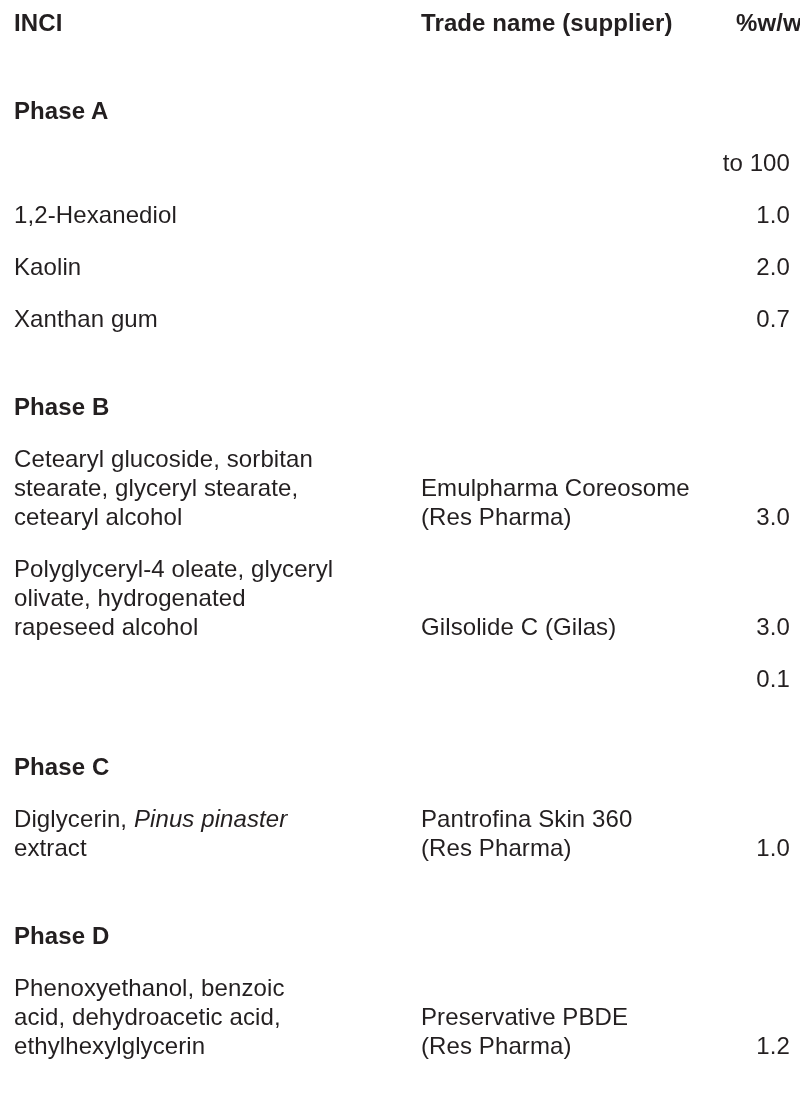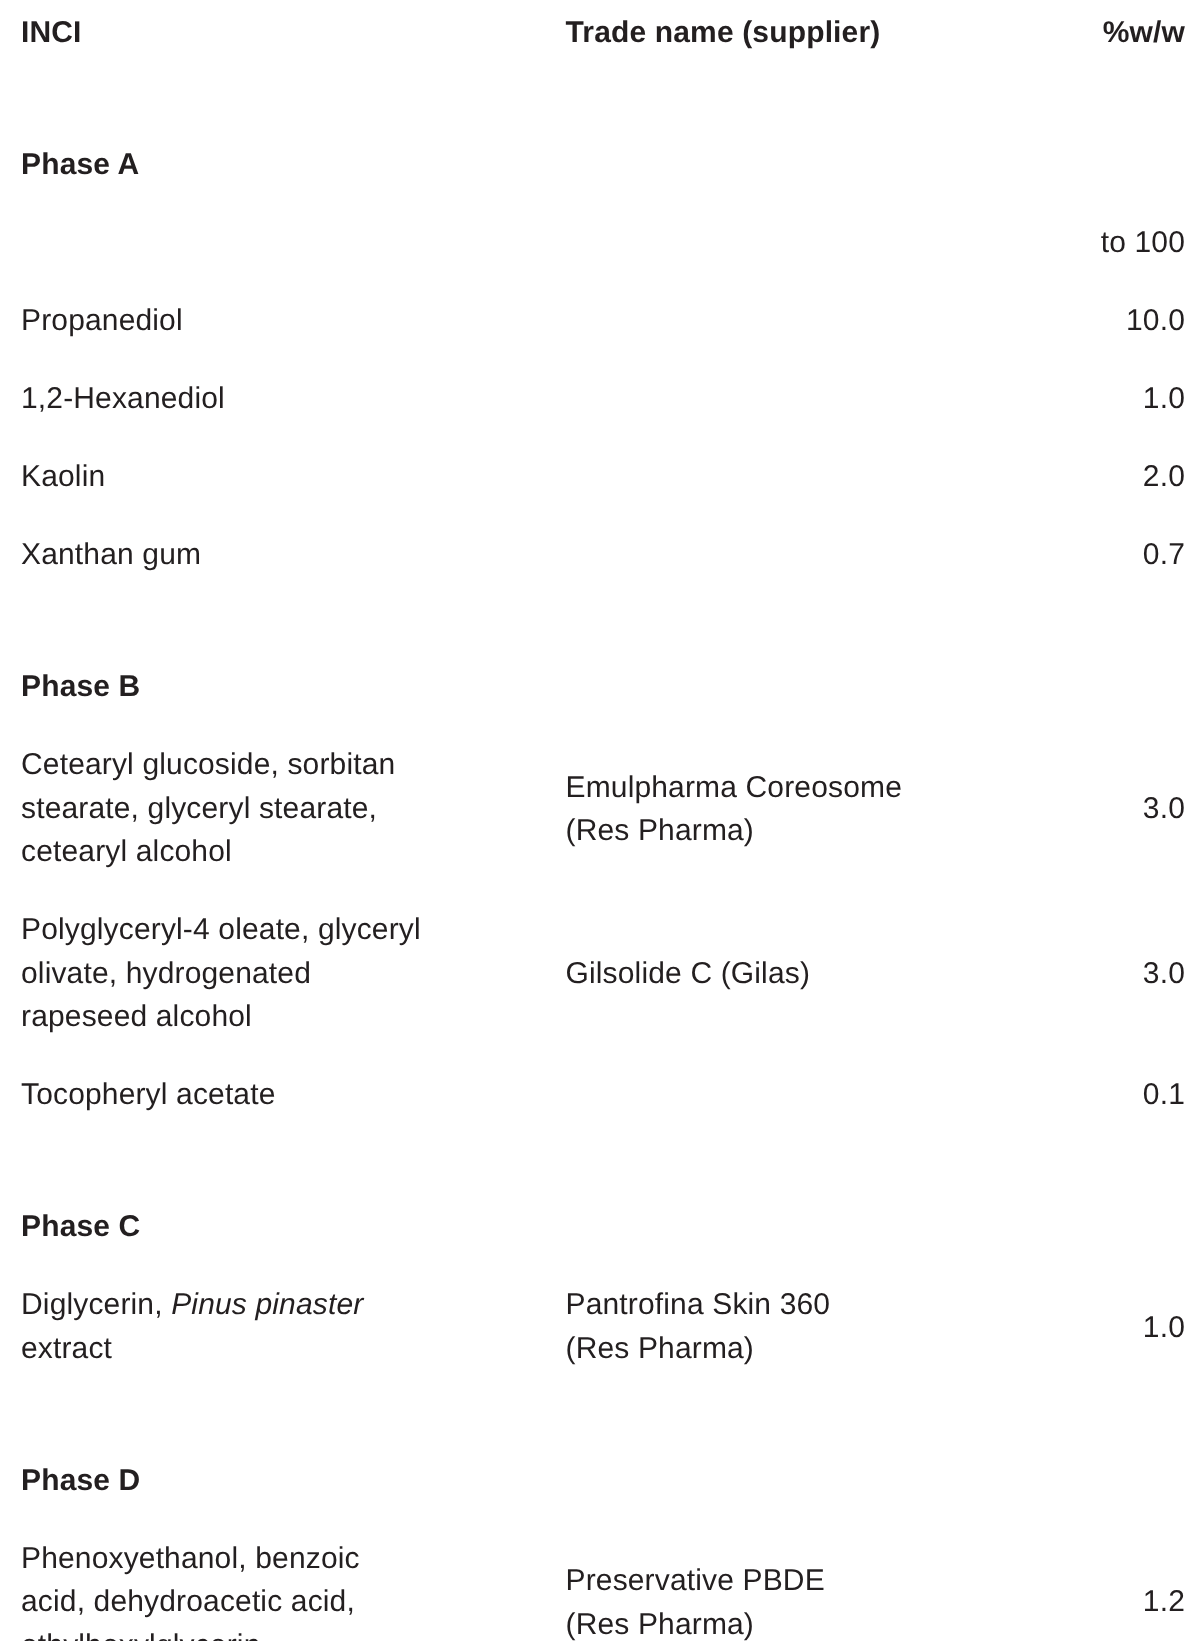"INCI" .row { align-items: center -> flex-end; font-size: 20px -> 24px }
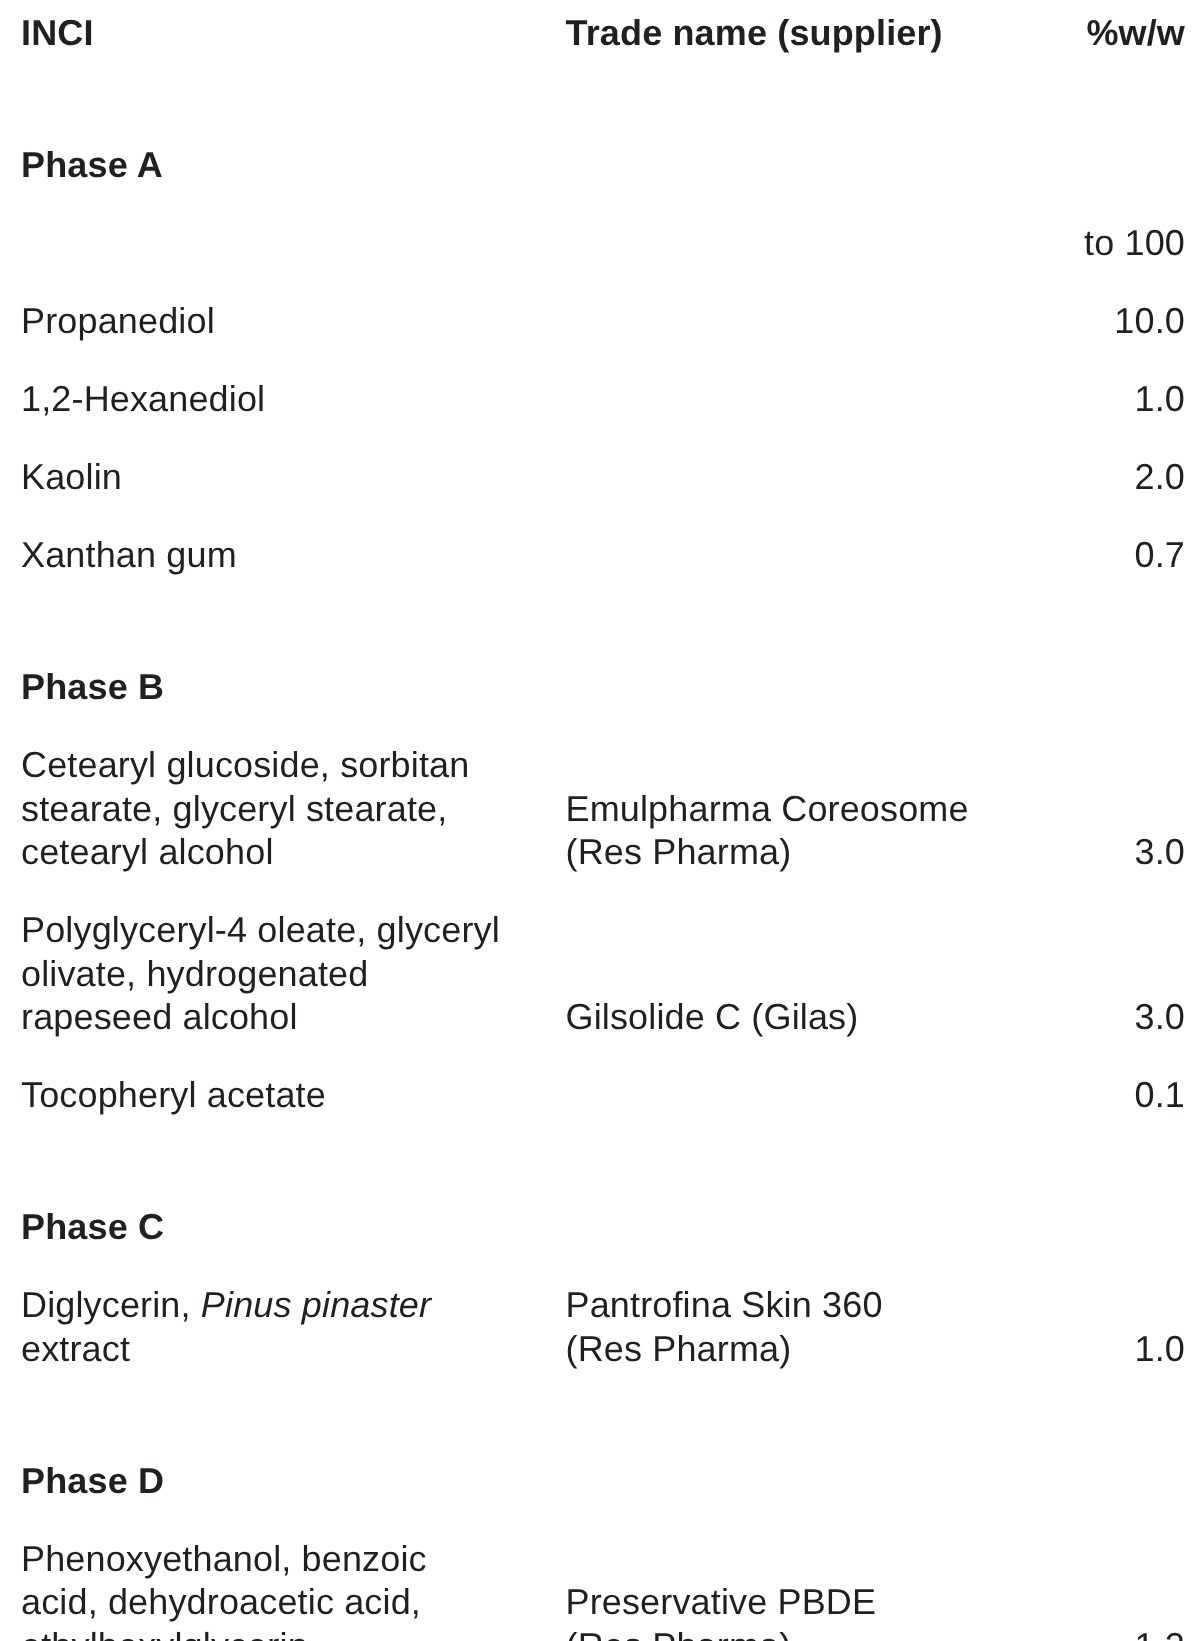"Trade name (supplier)" .col-trade { margin-left: none -> 44px }
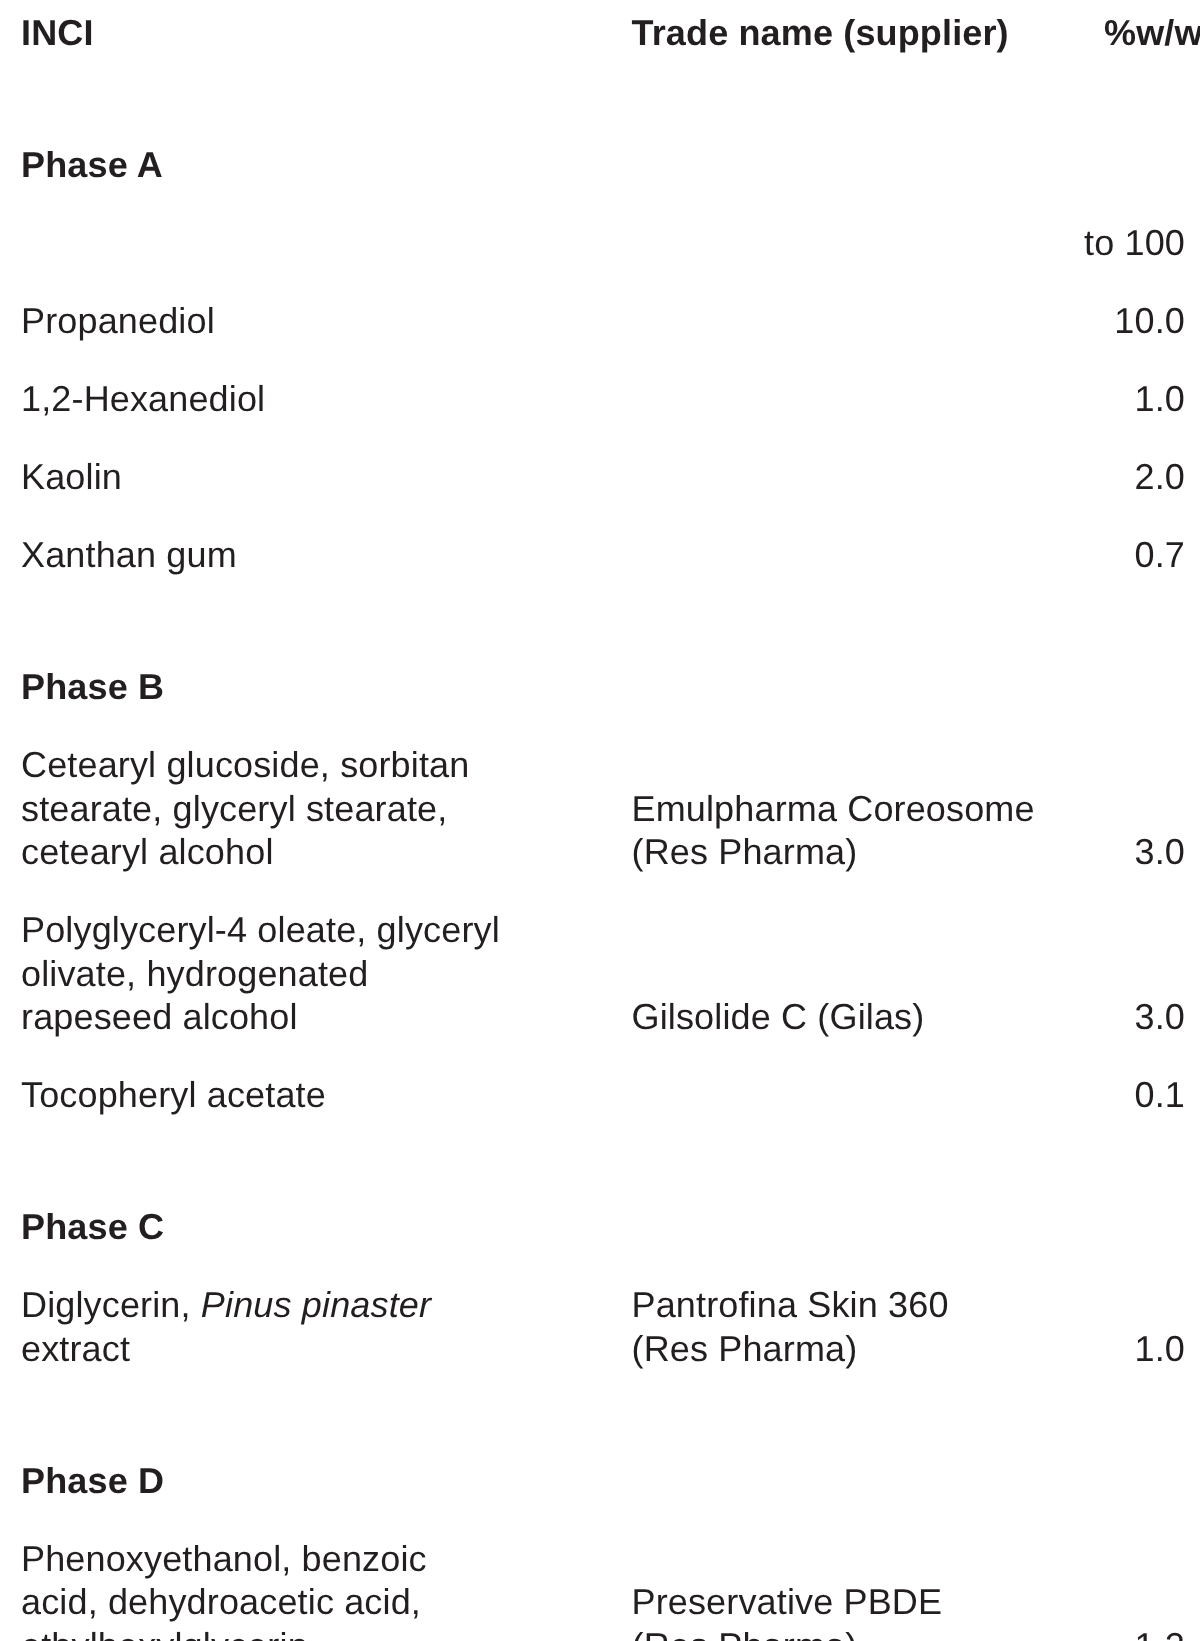"Propanediol" div.row { html: <div> <div>Propanediol</div> <div></div> <div>10.0</div> </div> -> none }
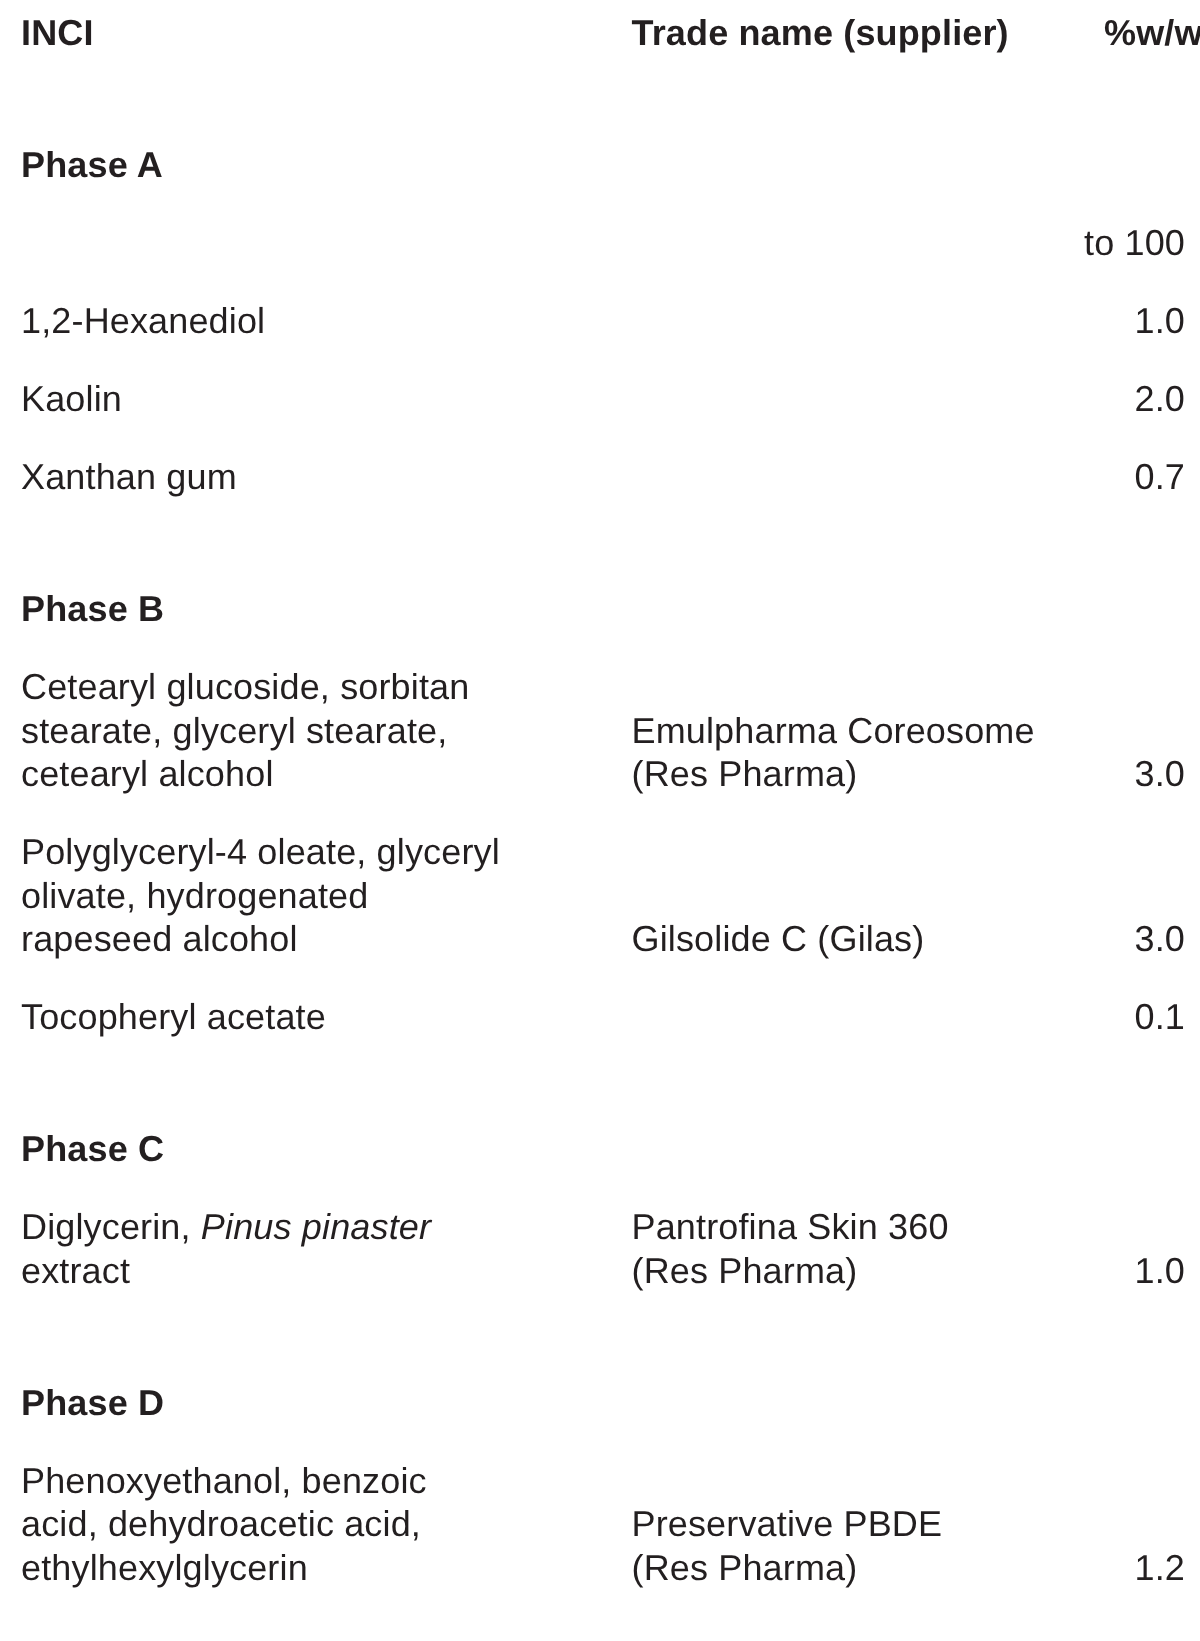"Tocopheryl acetate" div.col { html: <div>Tocopheryl acetate</div> -> none }
